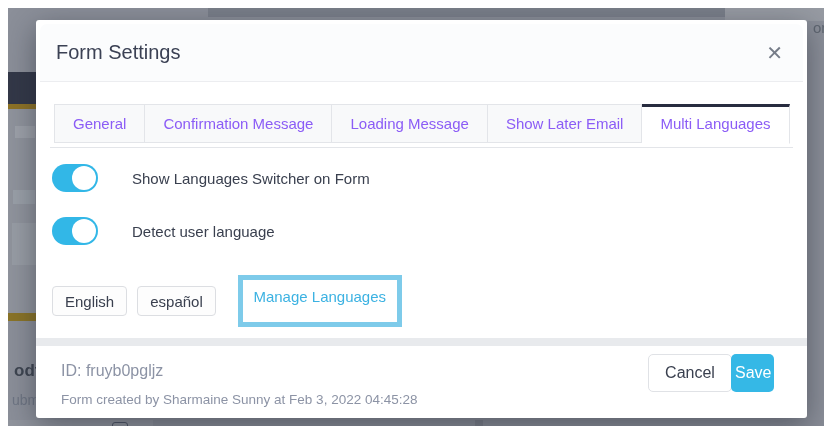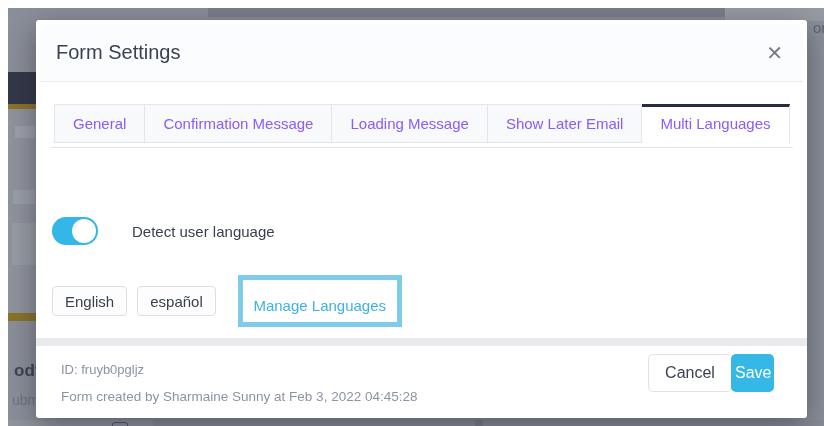"Show Languages Switcher on Form" div.toggle-row { html: none -> <div> <div> <div></div> </div> <div>Show Languages Switcher on Form</div> </div> }
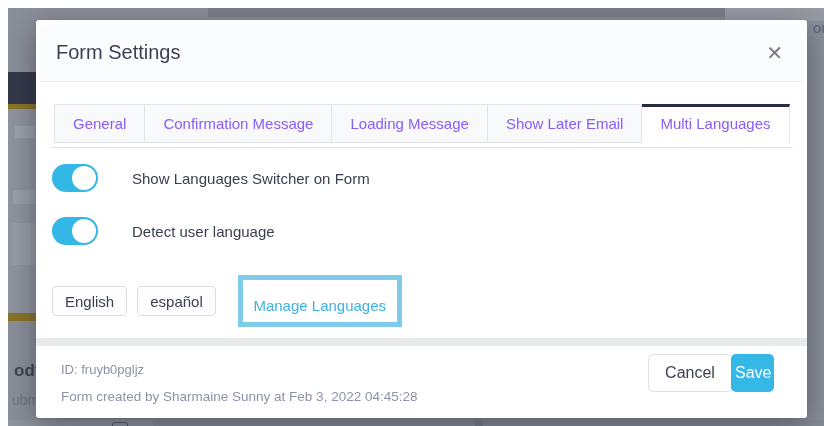"Manage Languages" .manage-box { align-items: flex-end -> flex-start }
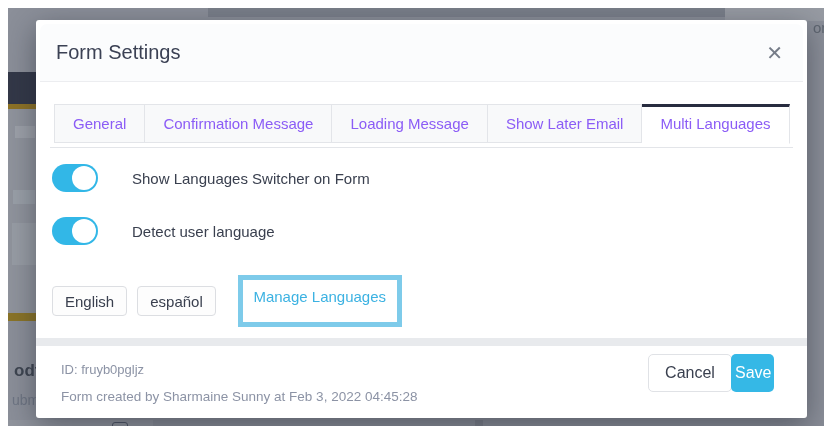"ID: fruyb0pgljz" .meta-line1 { font-size: 13px -> 16px }
